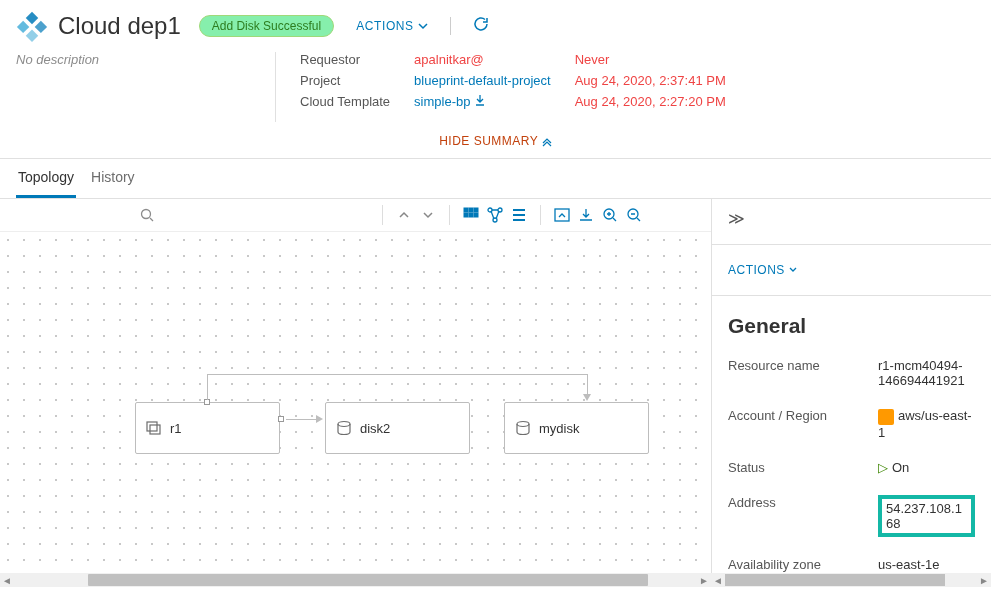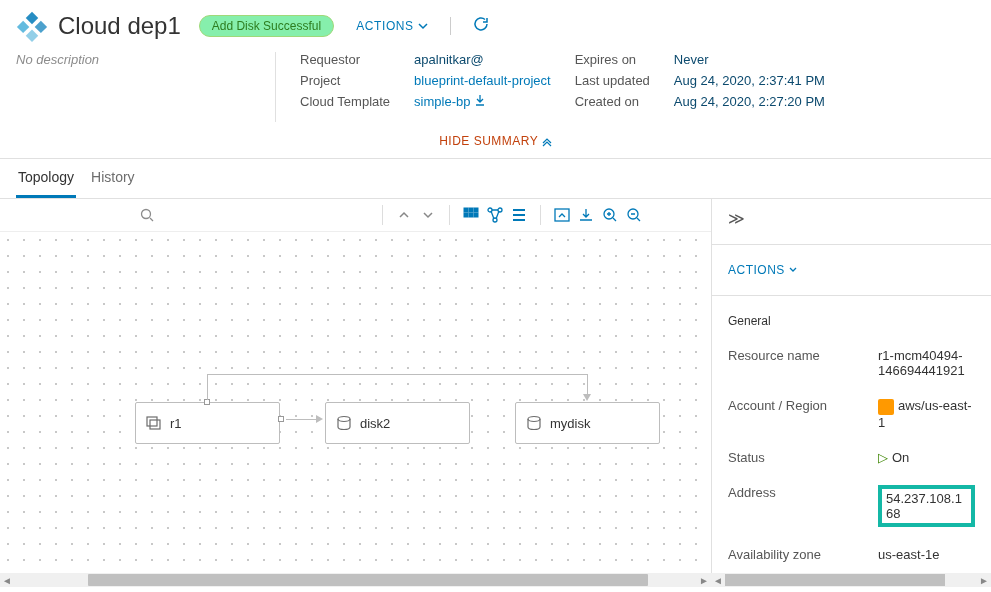"apalnitkar@" .meta-val { color: #0c4a6e -> #ef4444 }
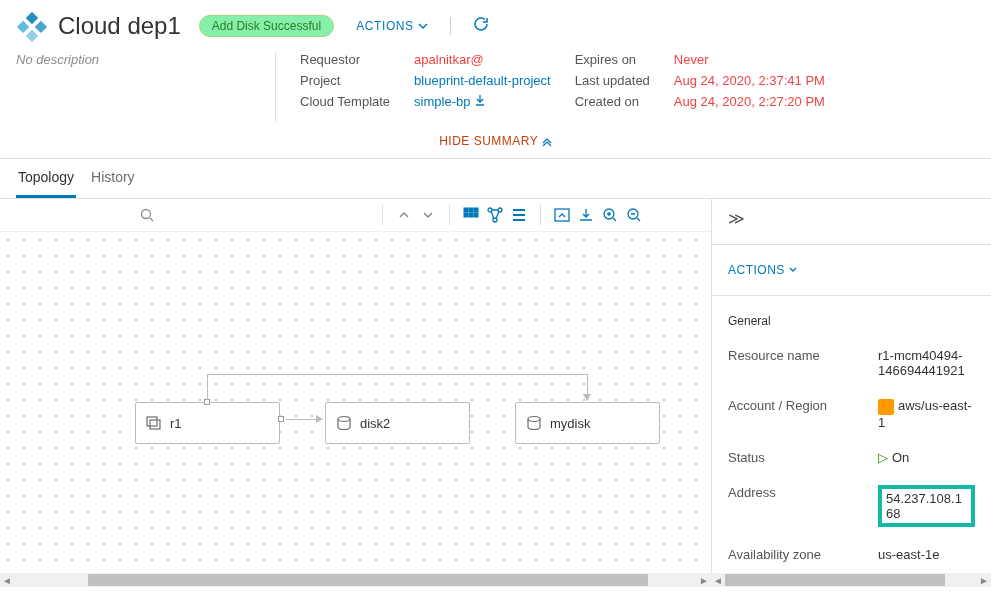"Expires on" div.meta-col { html: <div> <span>Expires on</span> <span>Last updated</span> <span>Created on</span> </div> -> none }
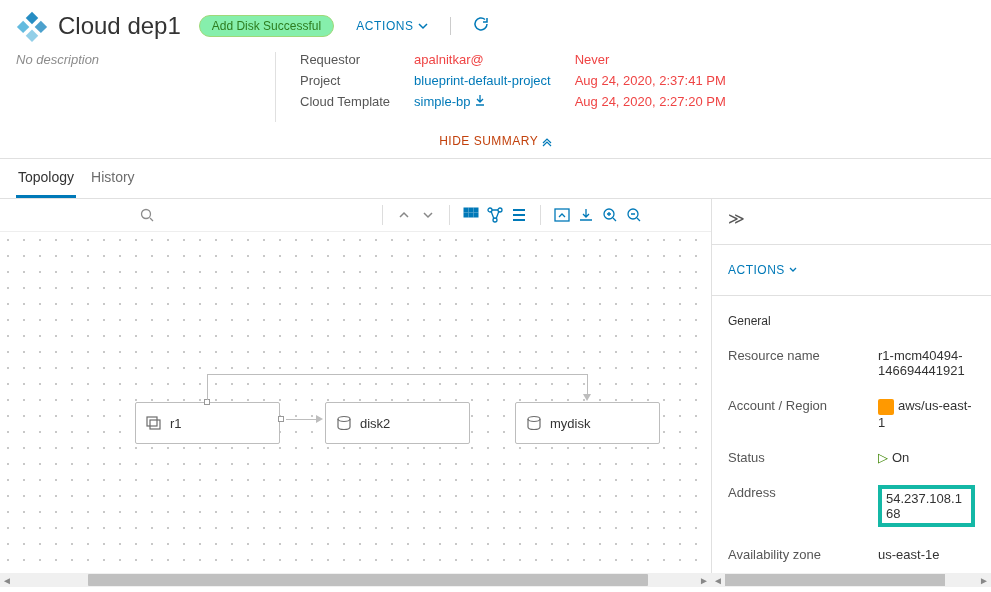"General" .side-head { font-size: 12px -> 21px; font-weight: 400 -> 700 }
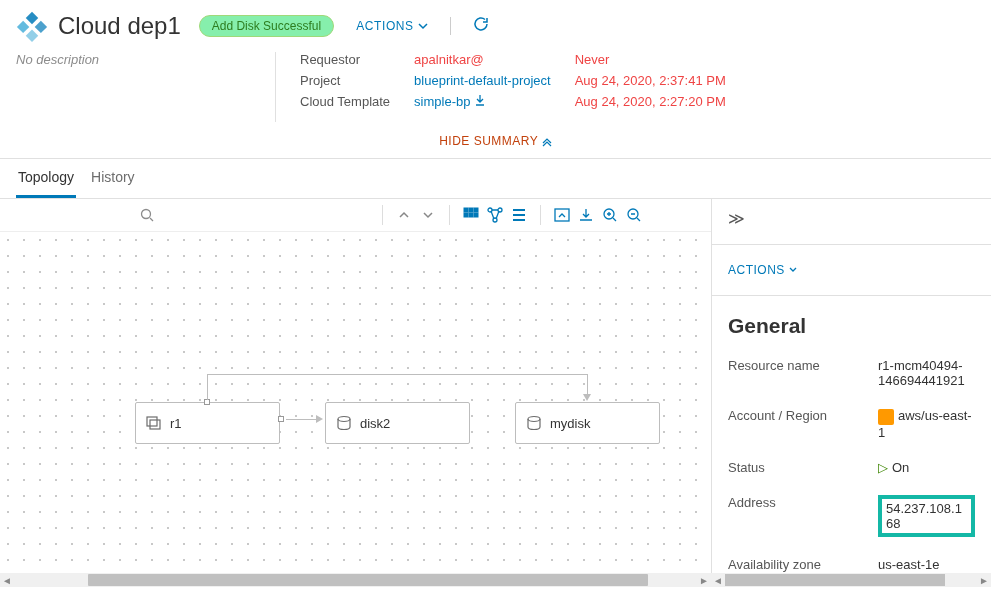"r1" .node { height: 42px -> 52px }
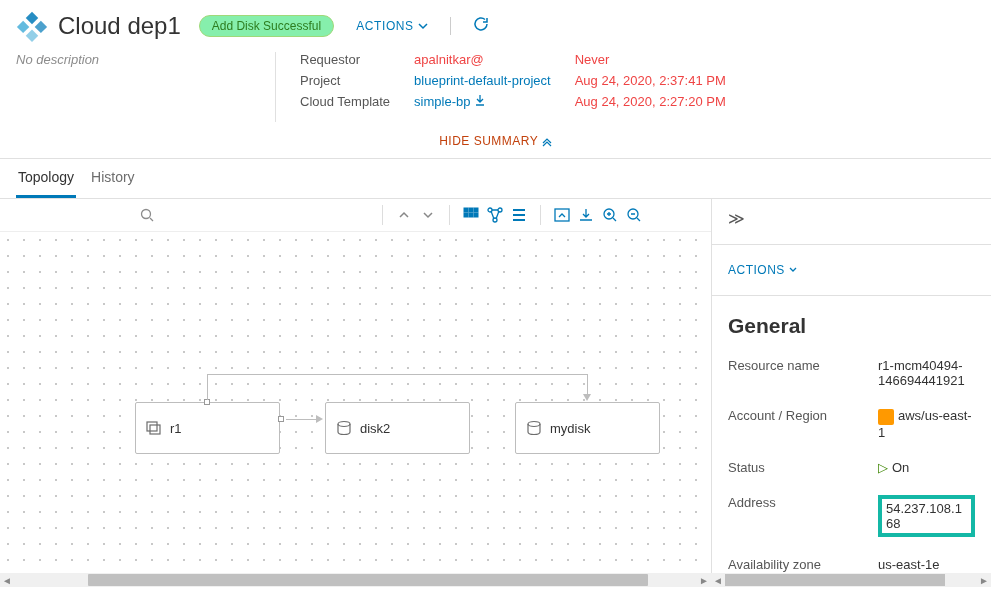"mydisk" div.node { left: 515px -> 504px }
